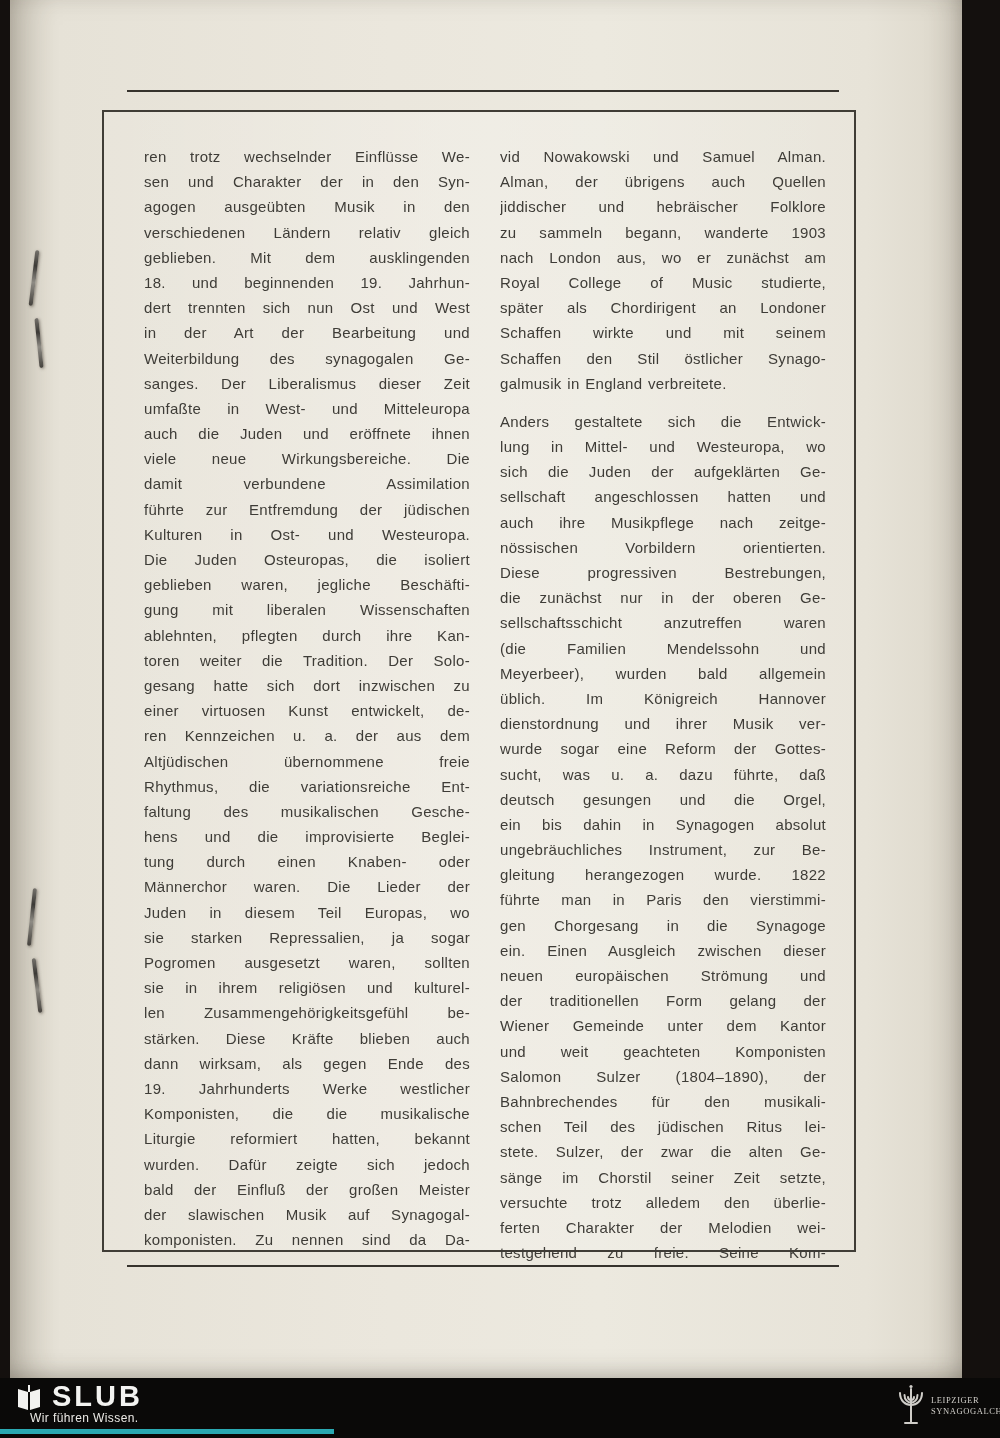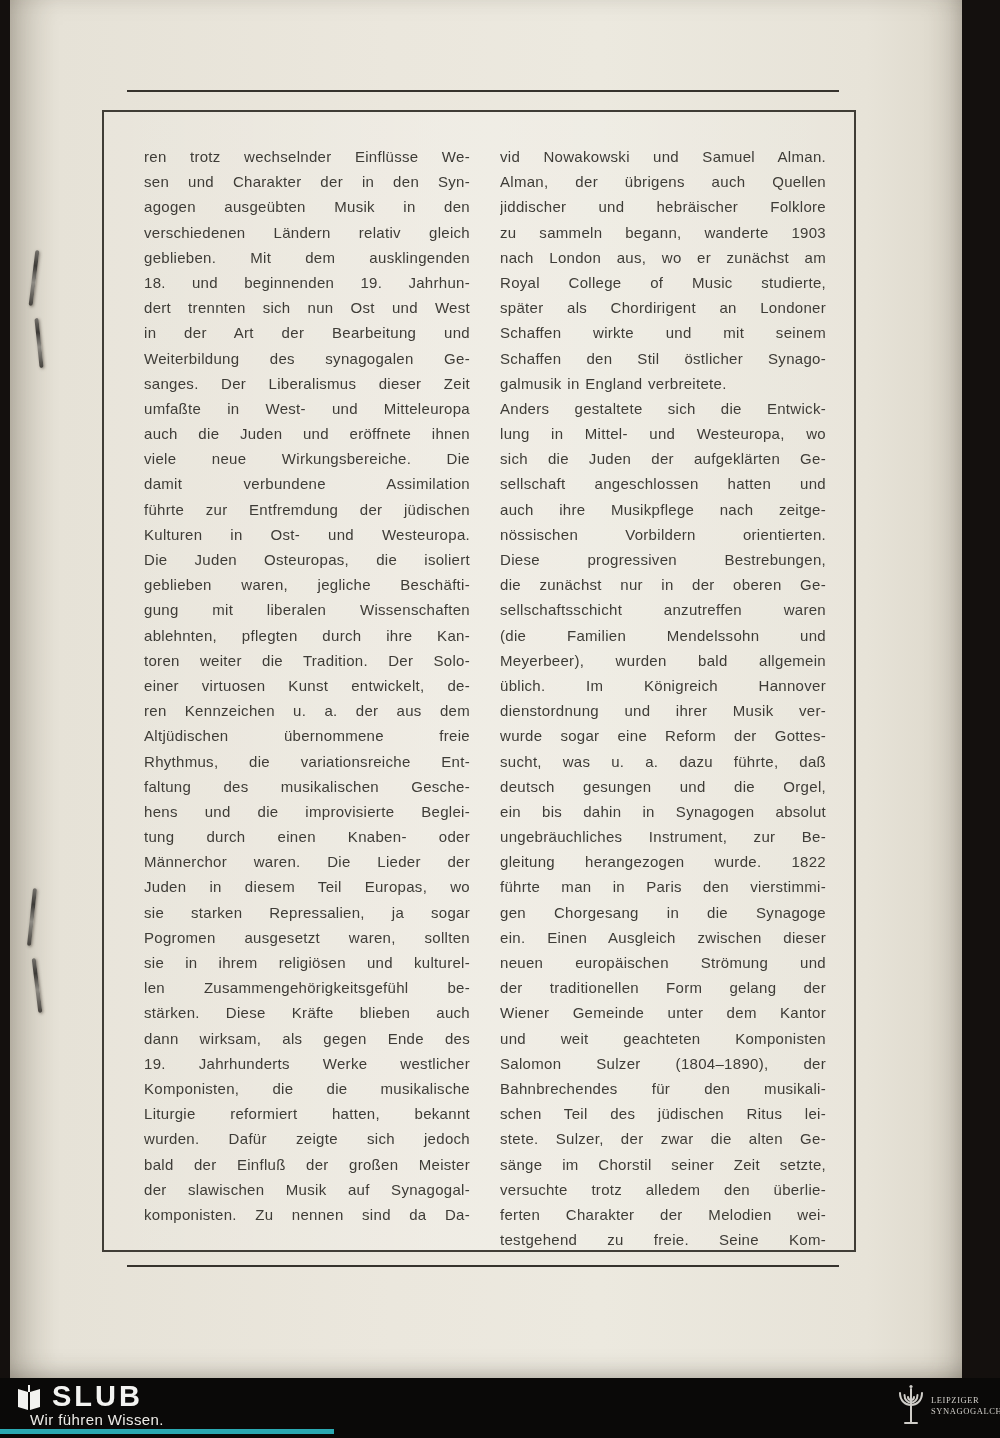"Anders gestaltete sich die Entwick-" .para + .para { margin-top: none -> 13px }
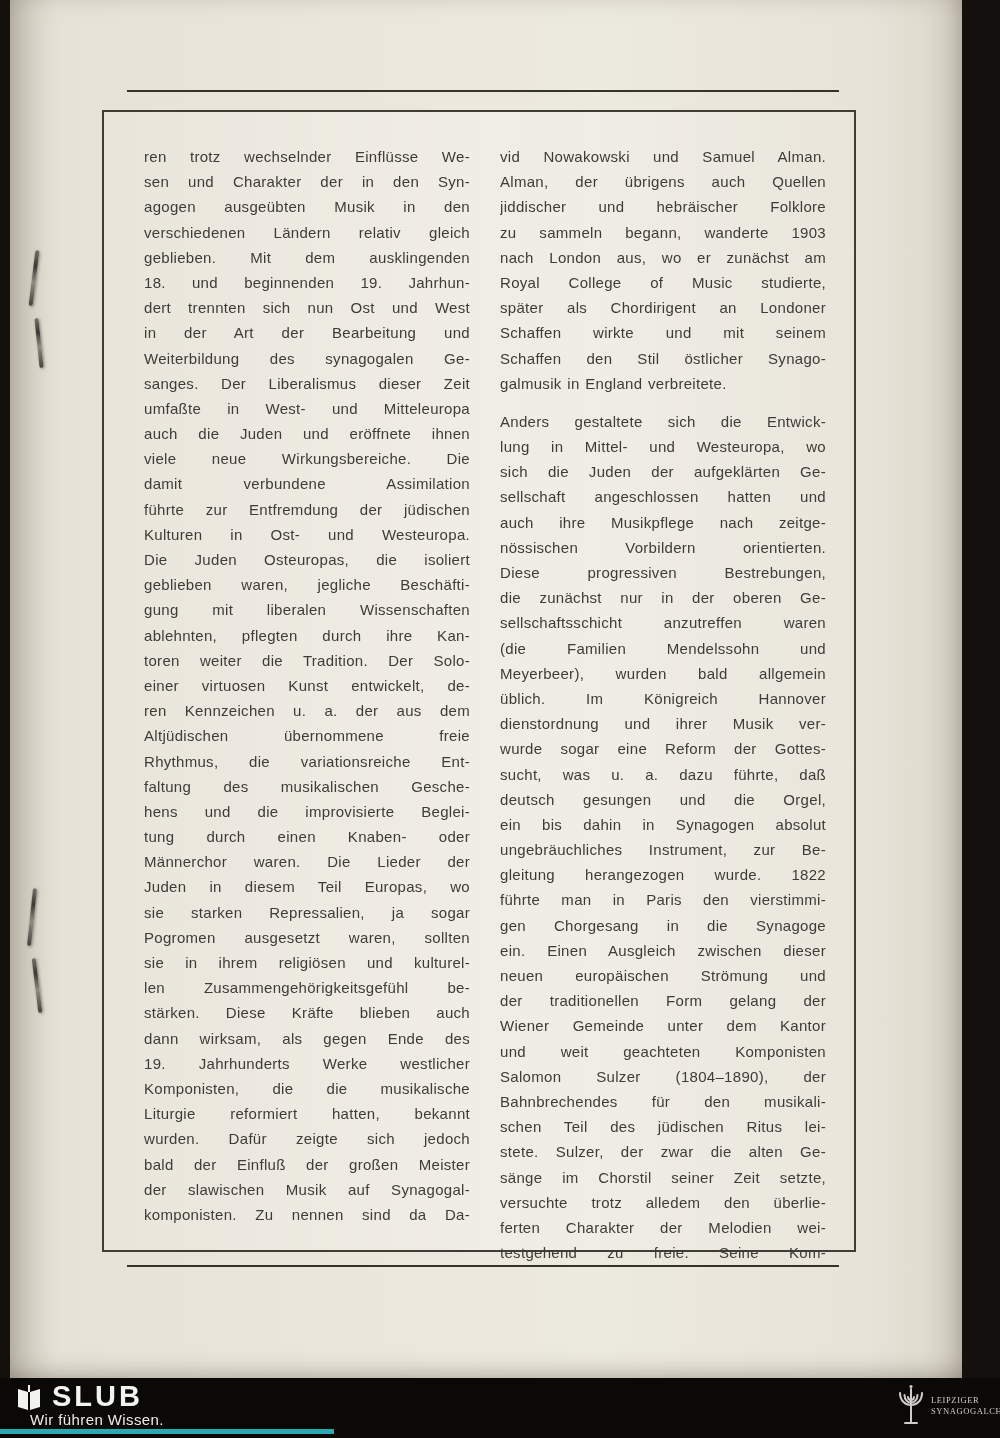"gesang hatte sich dort inzwischen" div.line { html: none -> <div>gesang hatte sich dort inzwischen zu</div> }
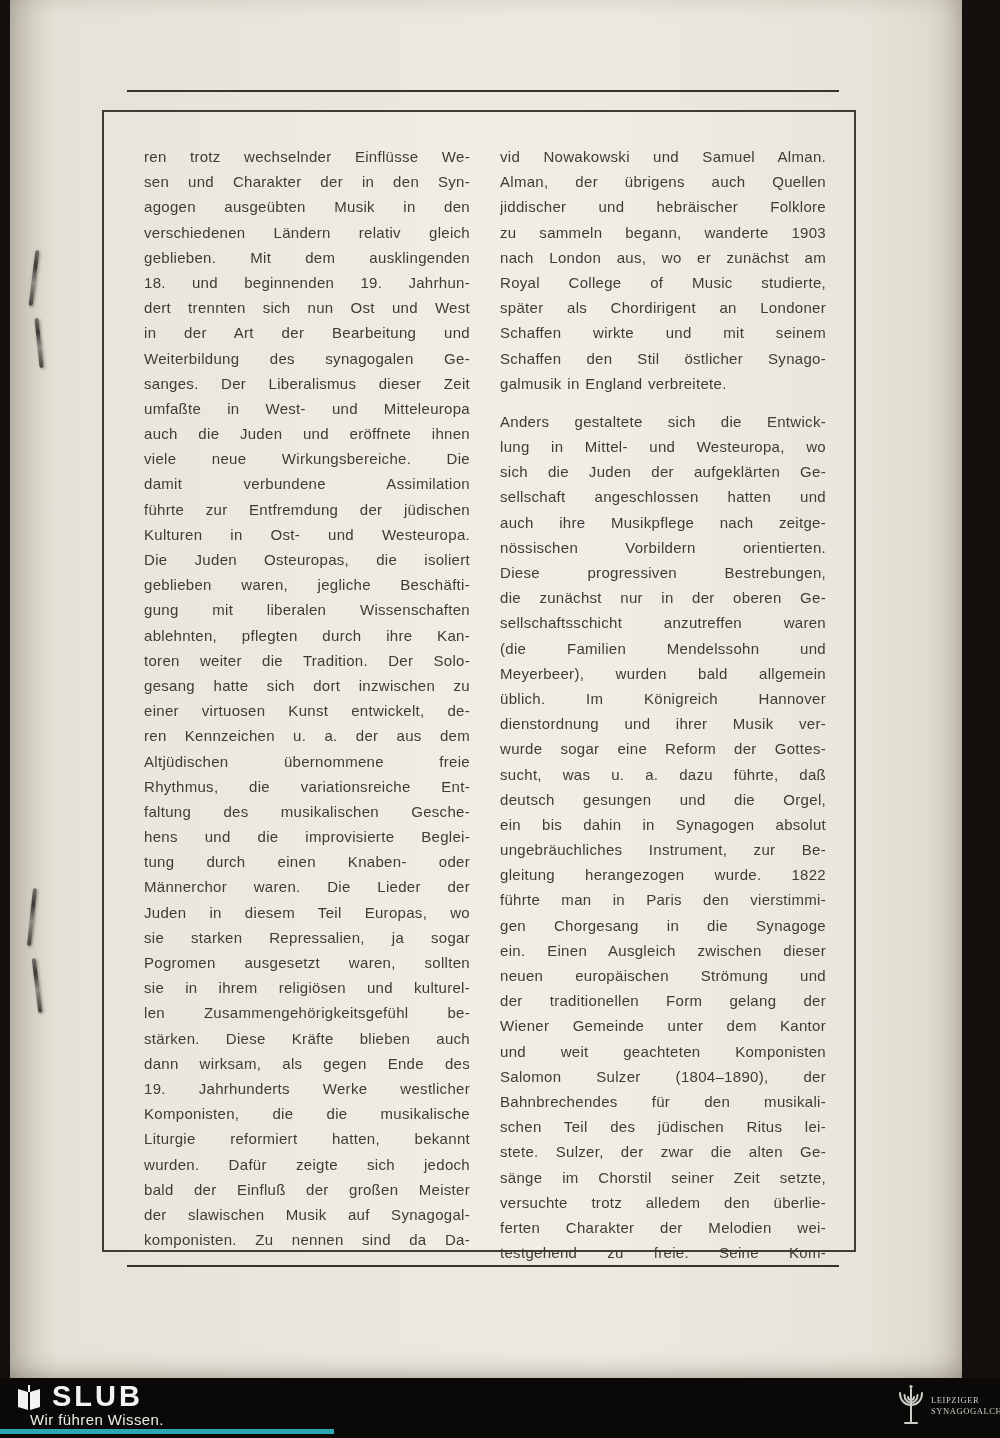"Wir führen Wissen." #slub-tagline { font-size: 15px -> 12px }
